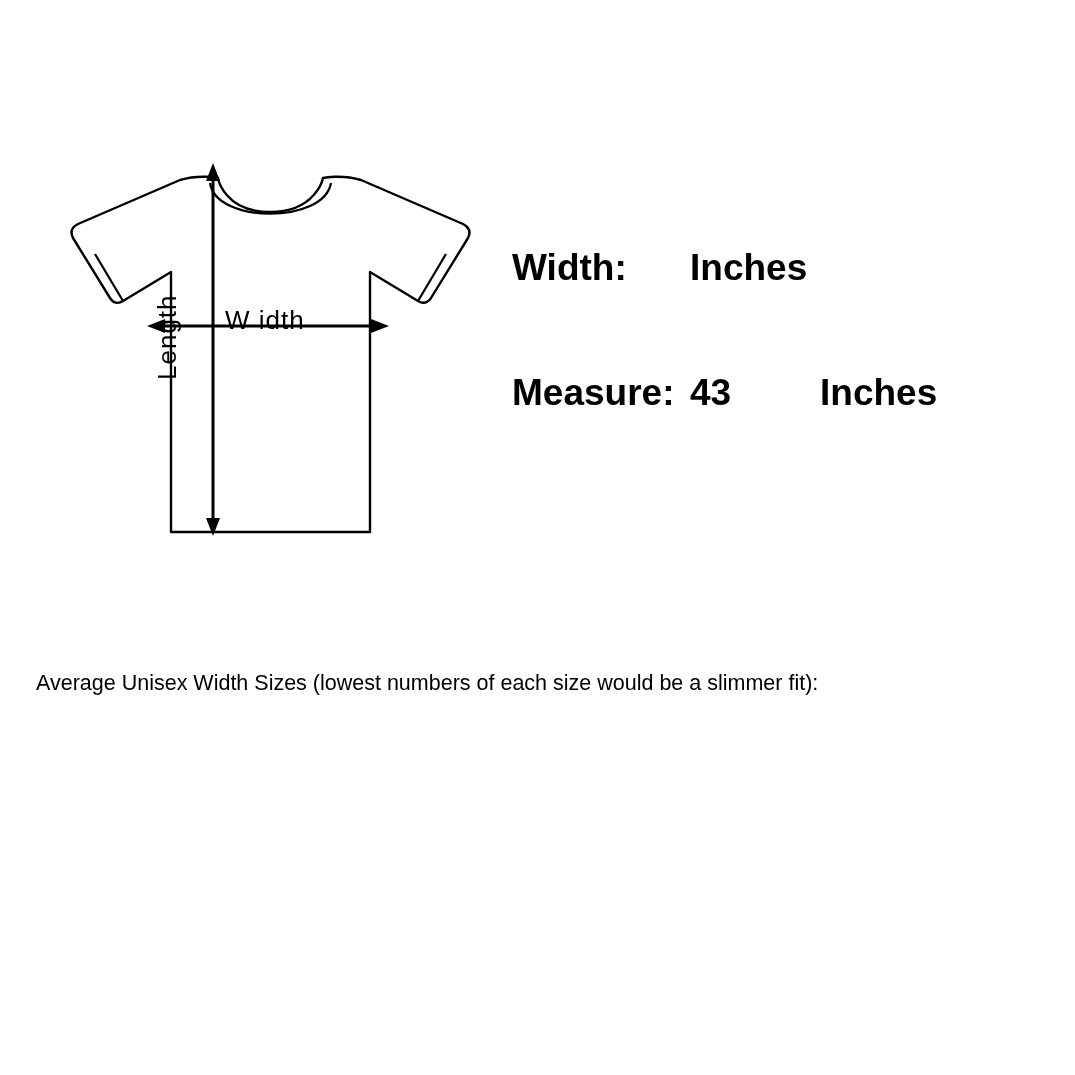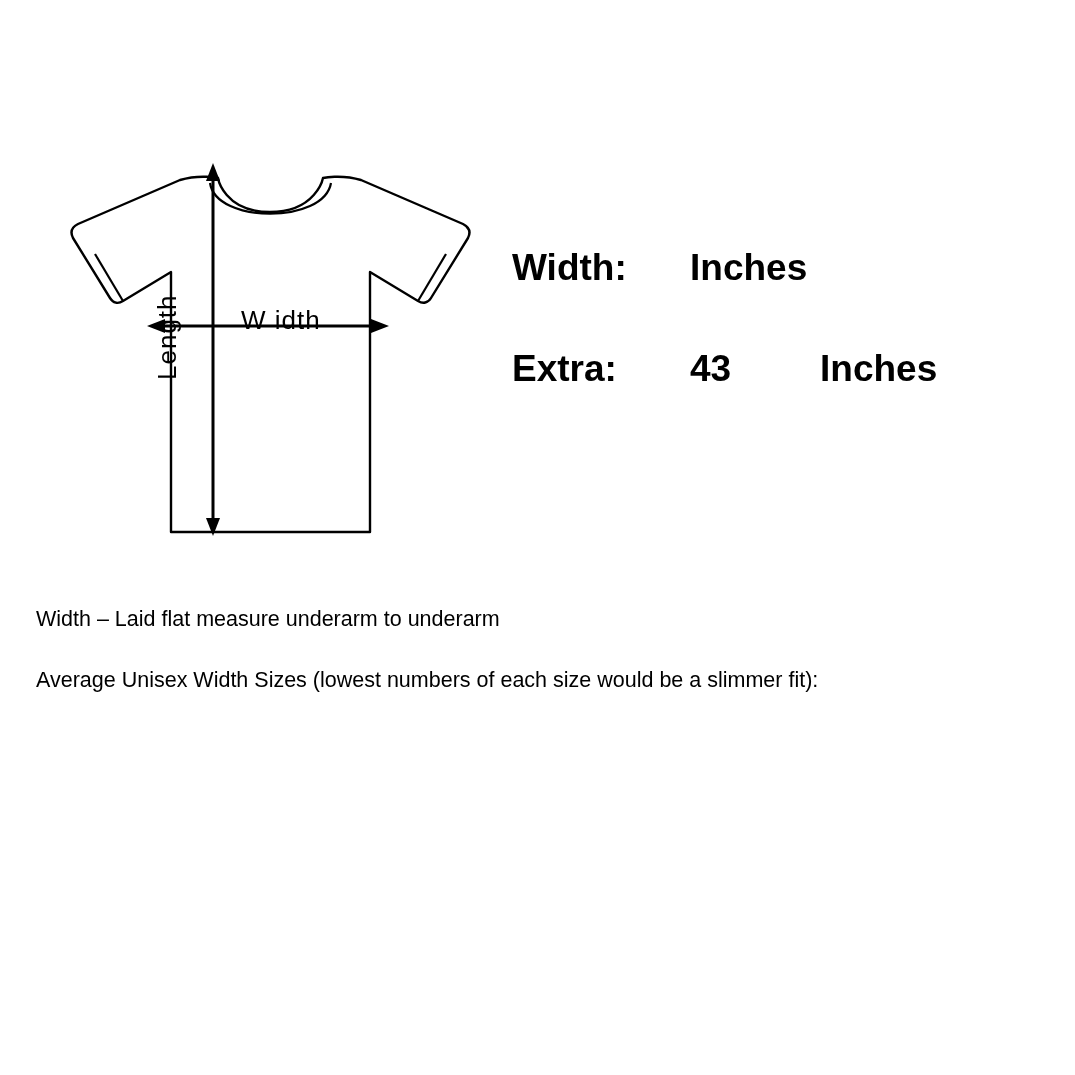"Width:" #measure-width-row { margin-bottom: 60px -> 84px }
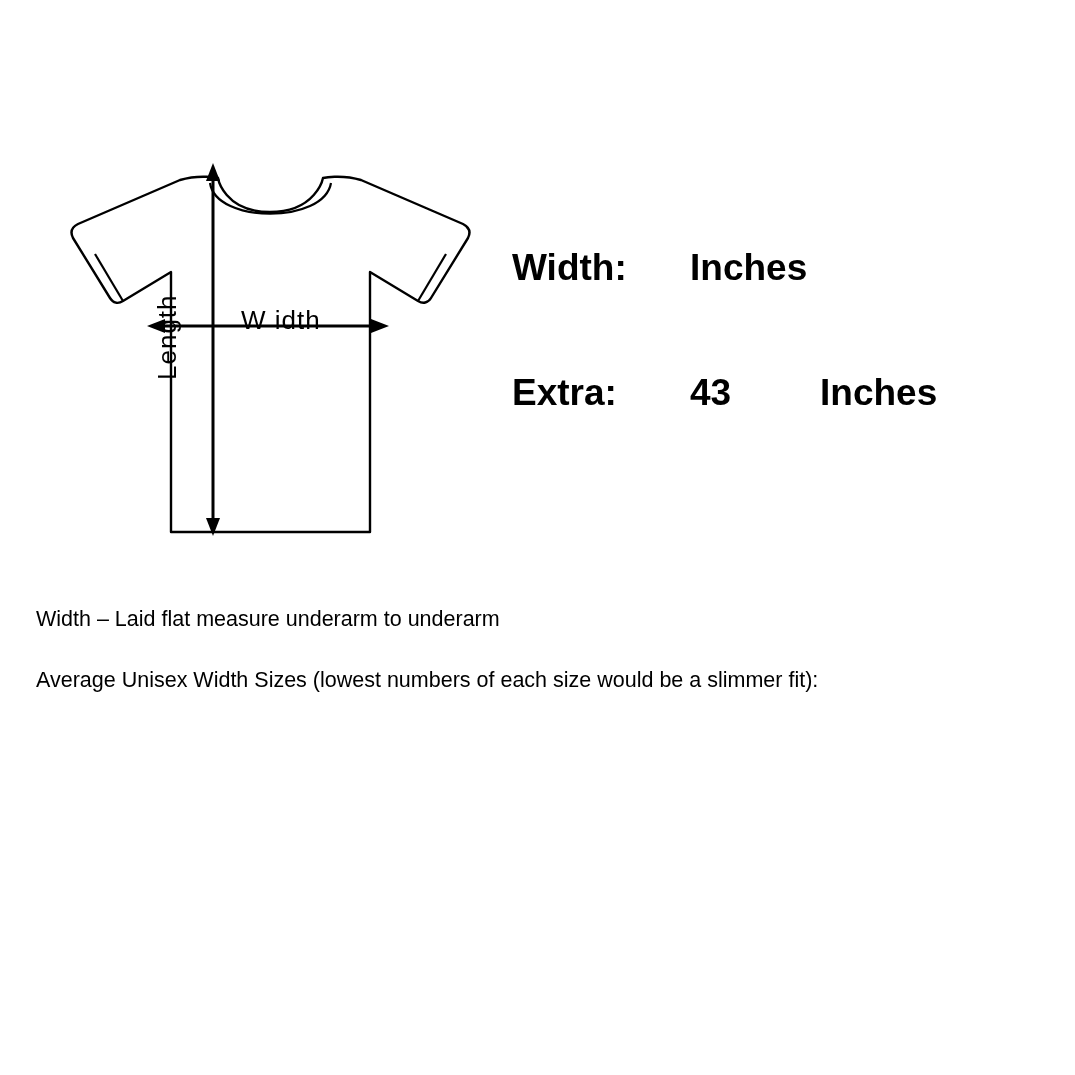"W idth" #label-width { left: 201px -> 185px }
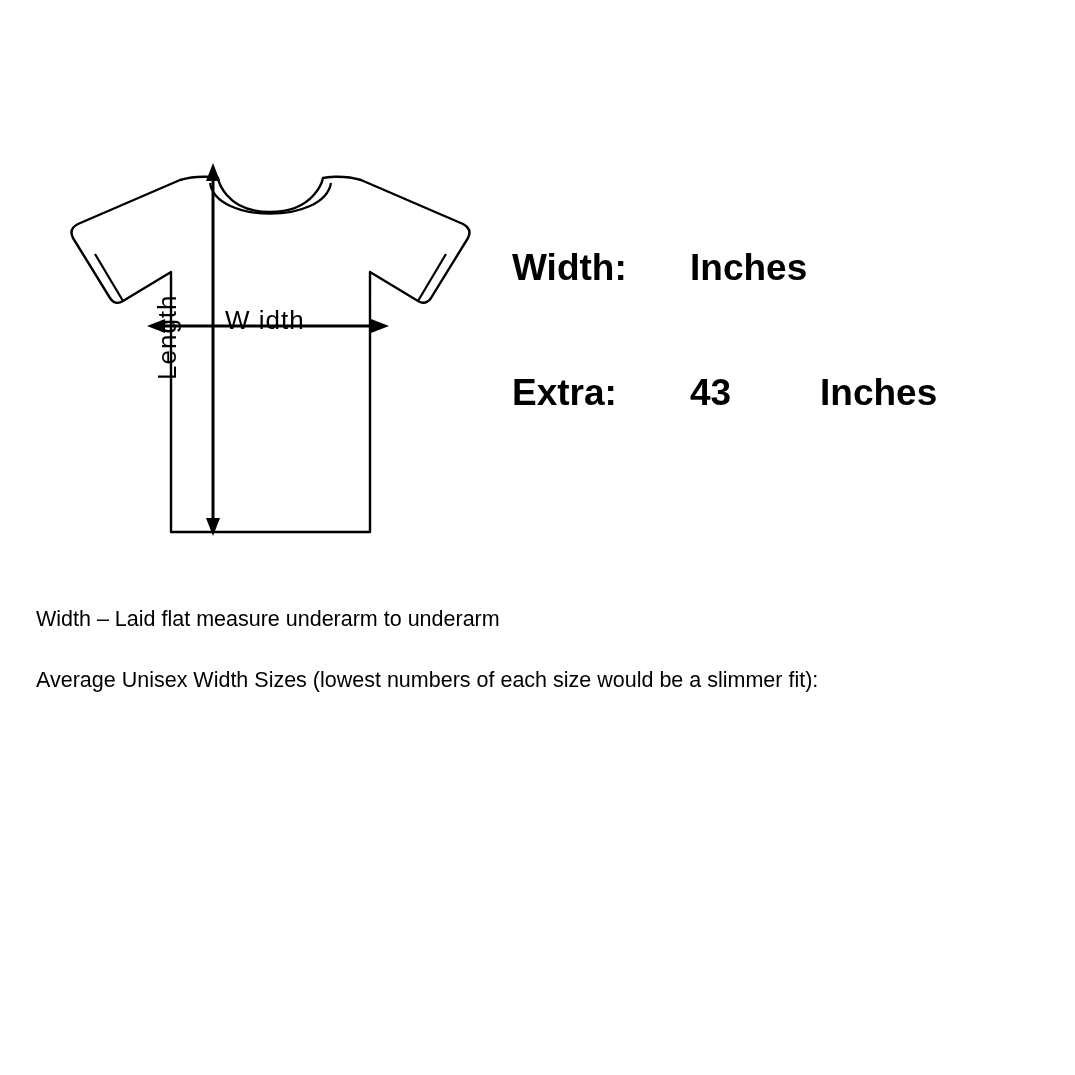"Extra:" span.measure-label { text: Extra -> Measure }
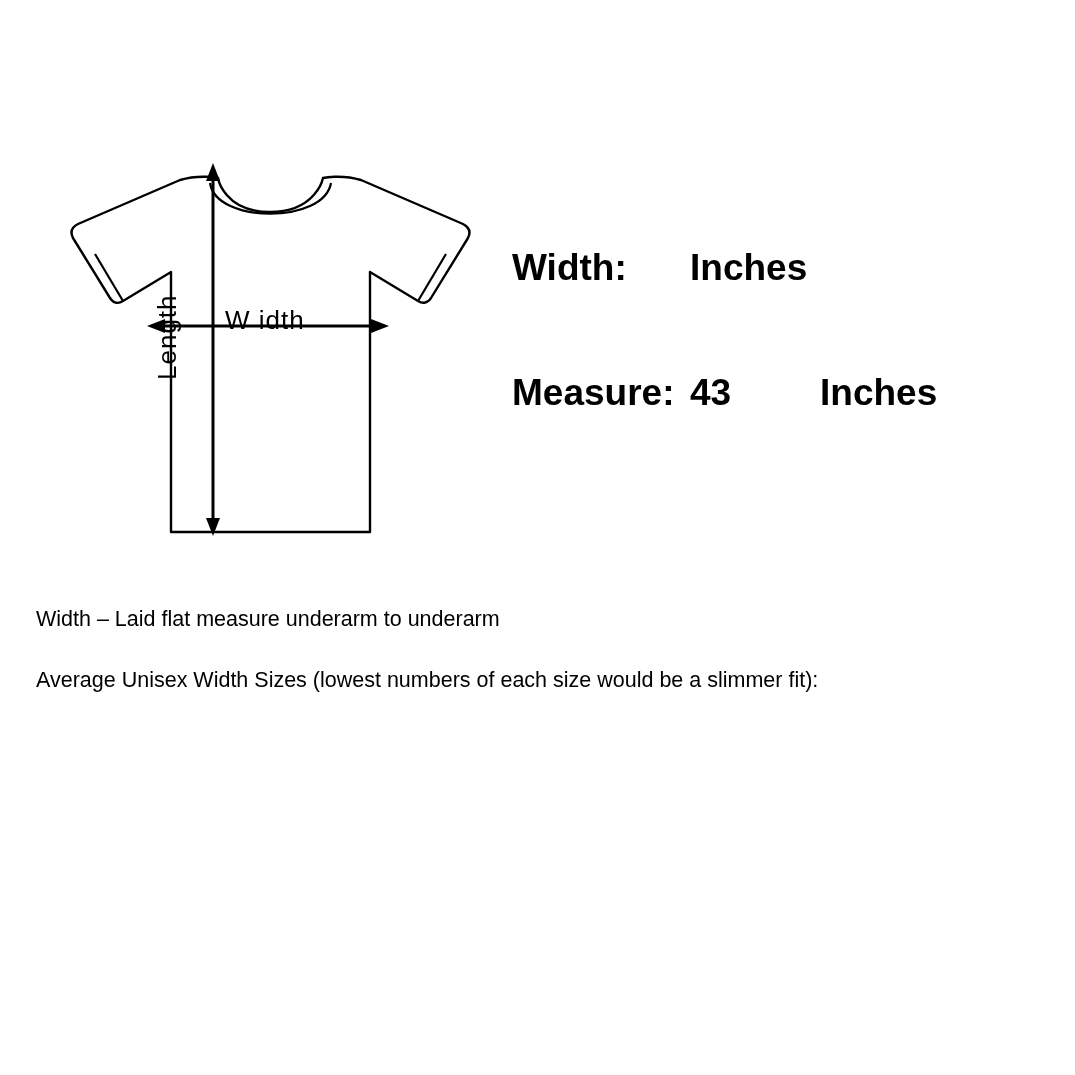"Width – Laid flat measure" div.note-line { html: <div>Width – Laid flat measure underarm to underarm</div> -> none }
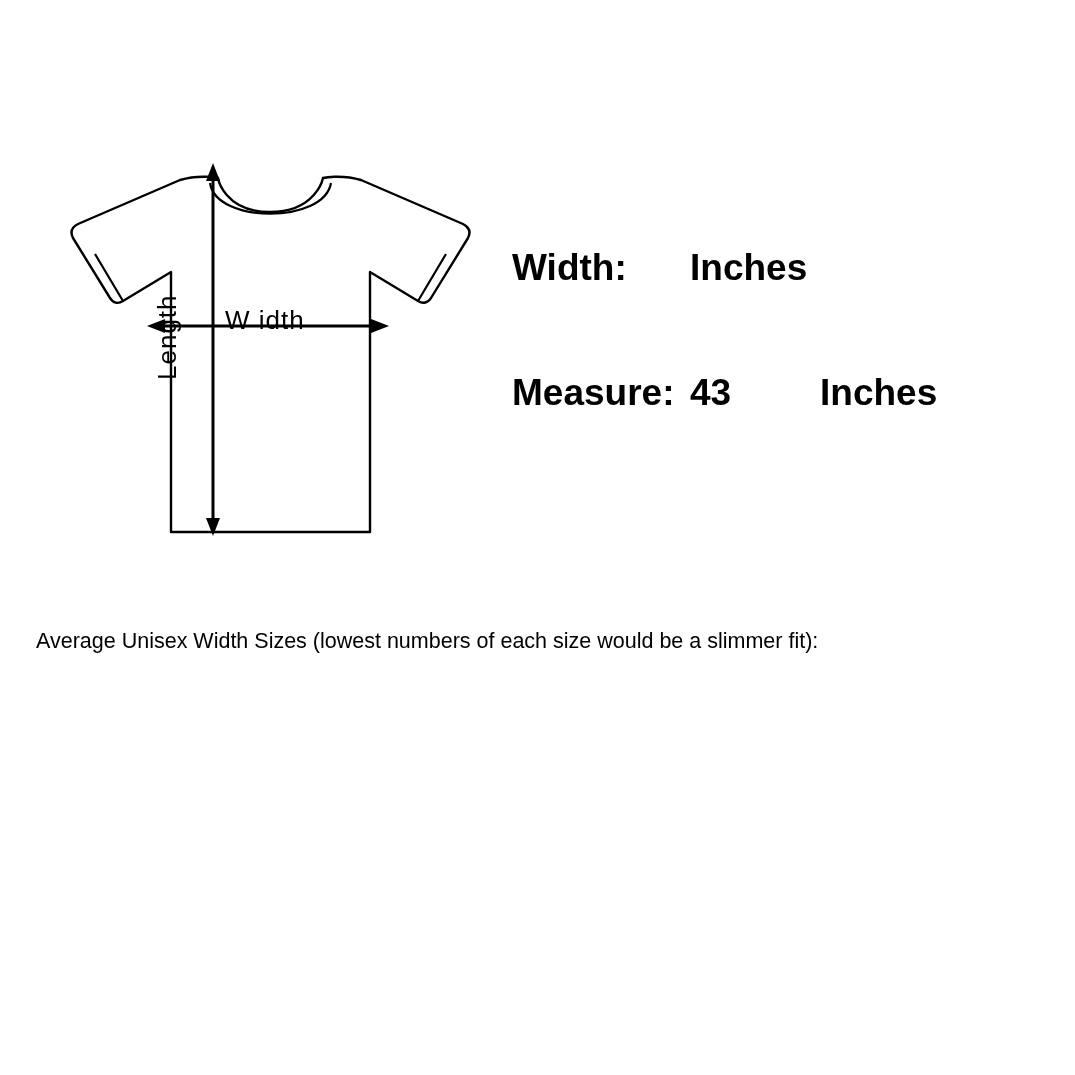"Average Unisex Width Sizes (lowest" #note-sizes-intro { margin-top: 22px -> 64px }
